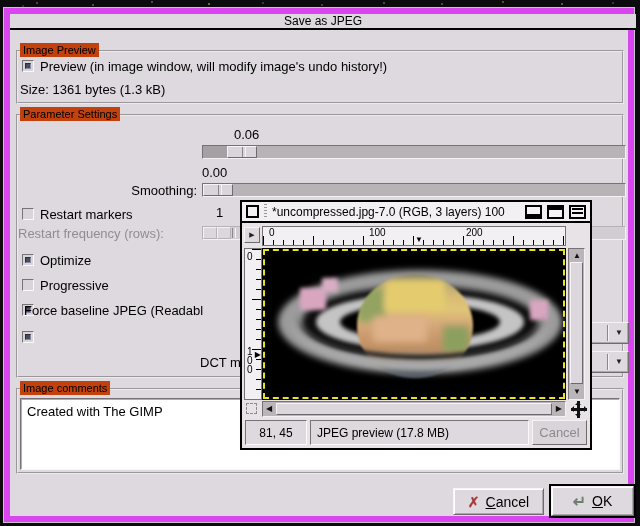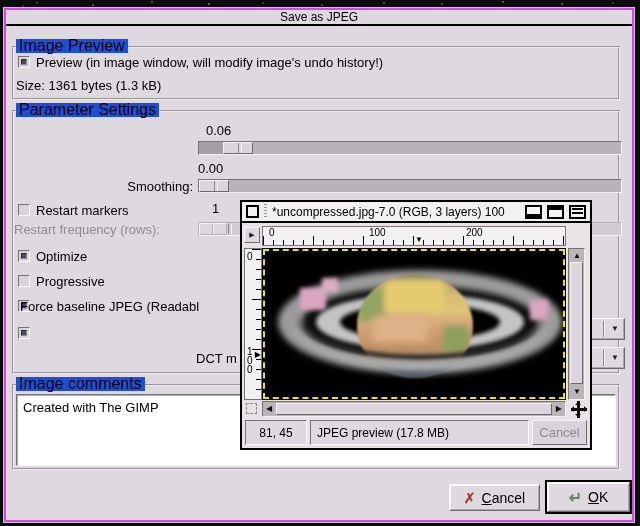"Save as JPEG" .dialog { border: 2px solid #d946ef -> 6px solid #d946ef }
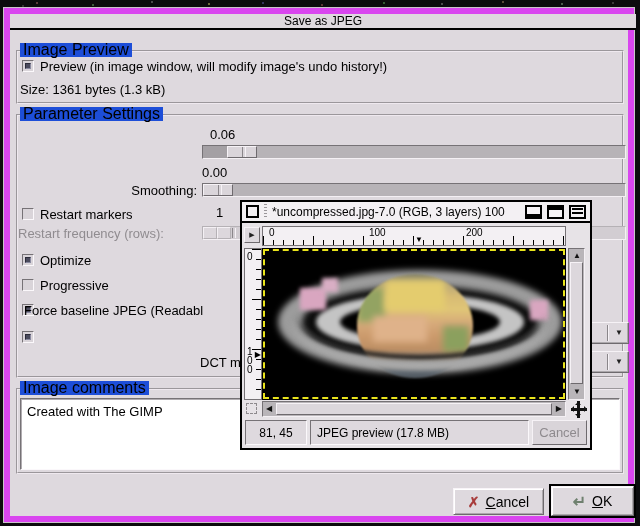"Image Preview" .frame-label { background: #1d4ed8 -> #c2410c; font-size: 16px -> 11px }
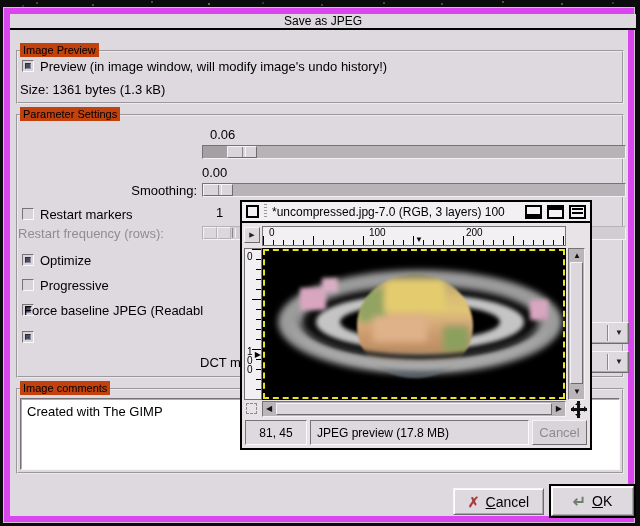"0.06" div.lbl { left: 200px -> 224px }
